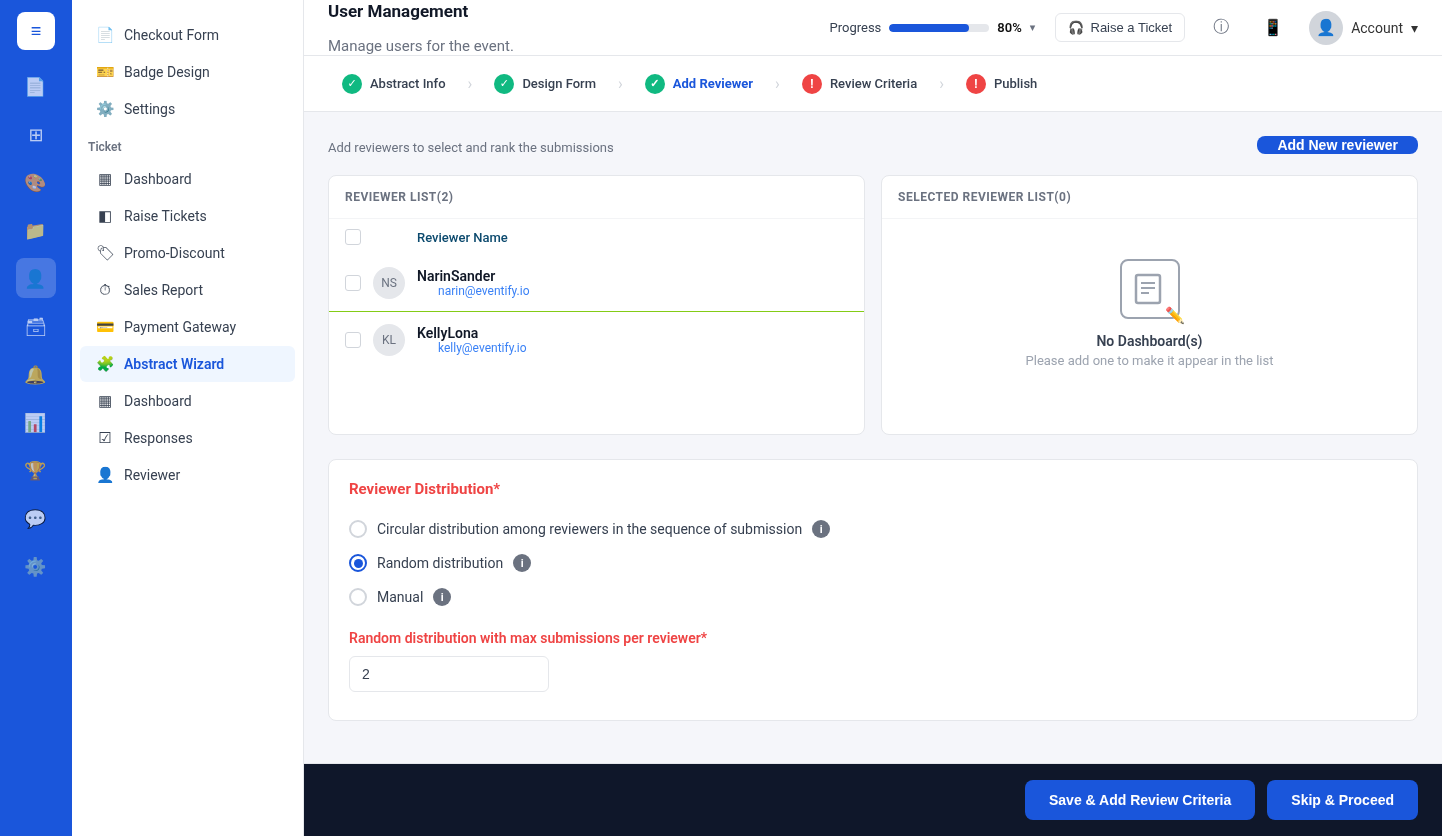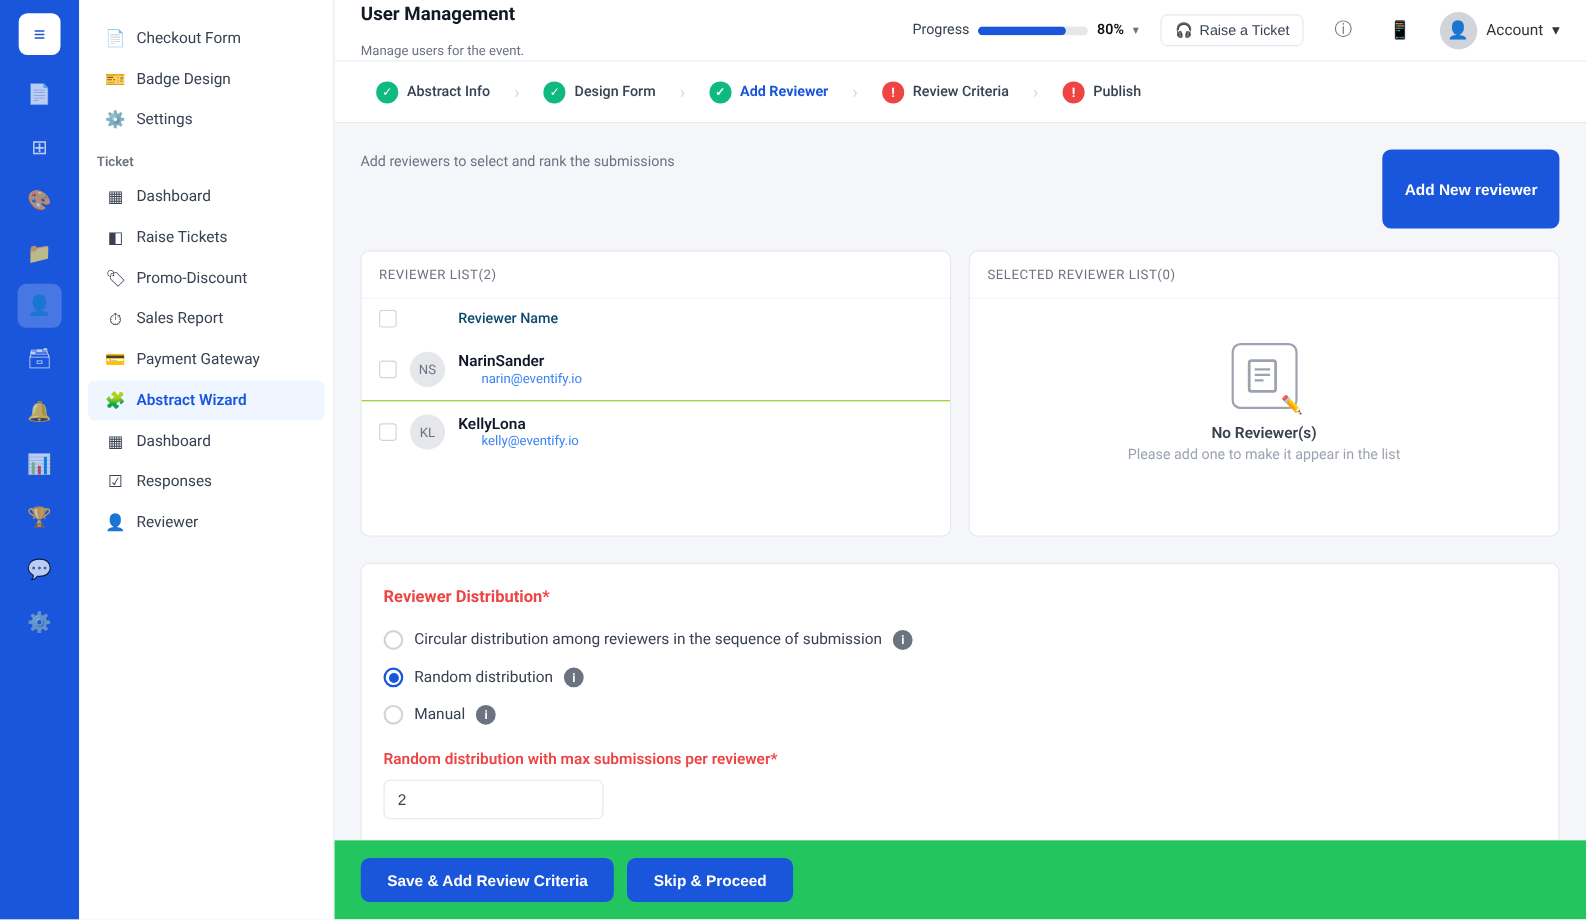"Manage users for the event." .topbar-left p { font-size: 12px -> 15px }
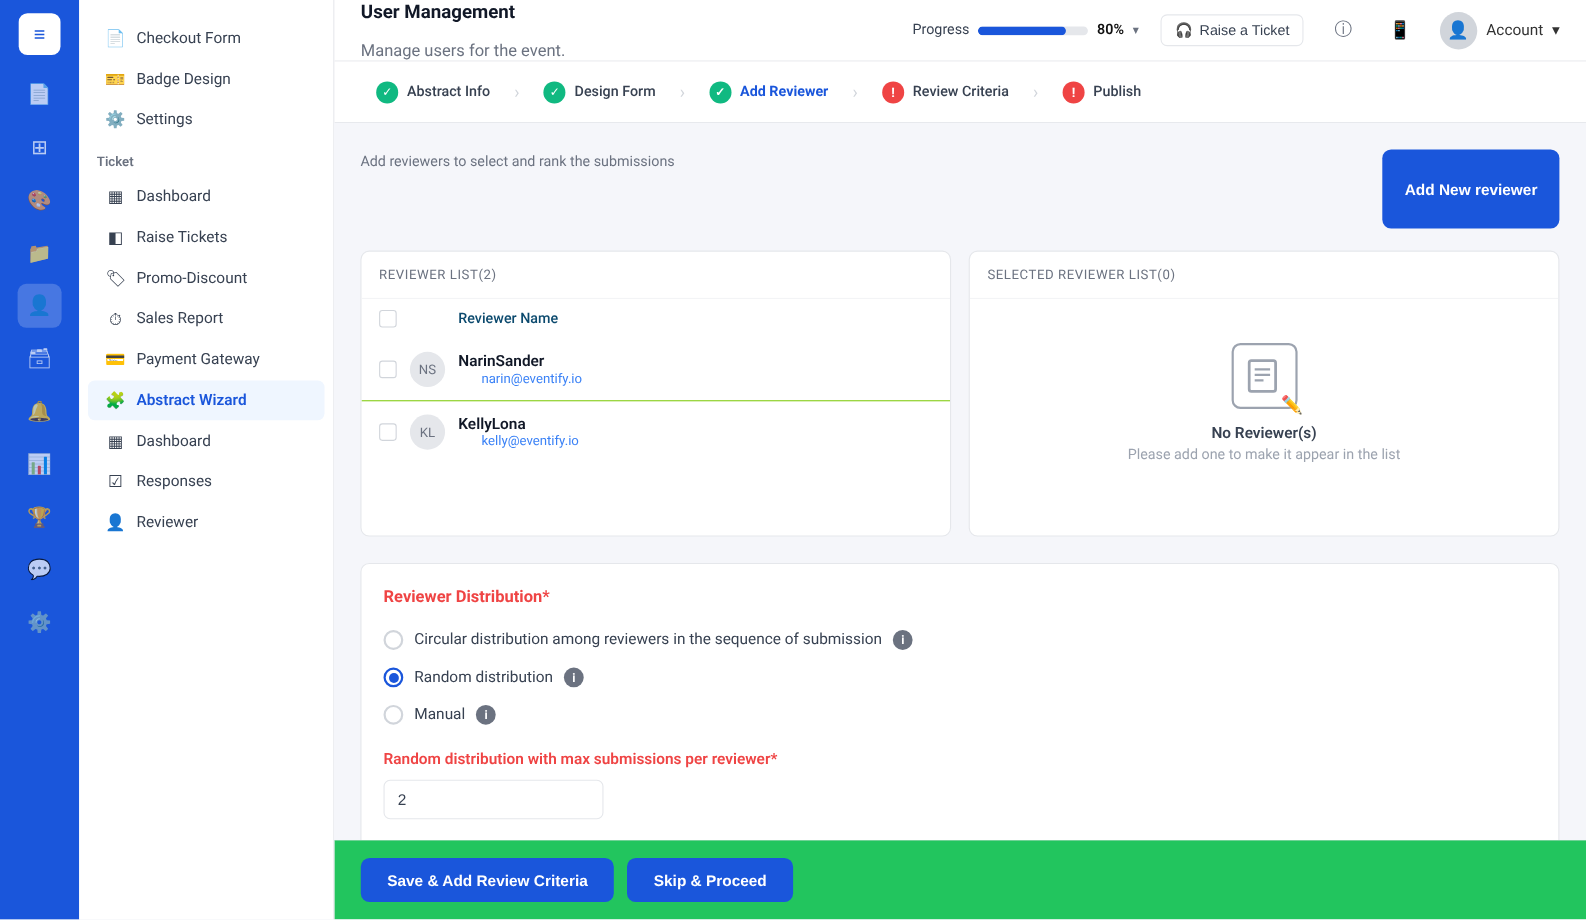"Add New reviewer" .add-new-btn { padding: 28px 20px -> 1px 20px }
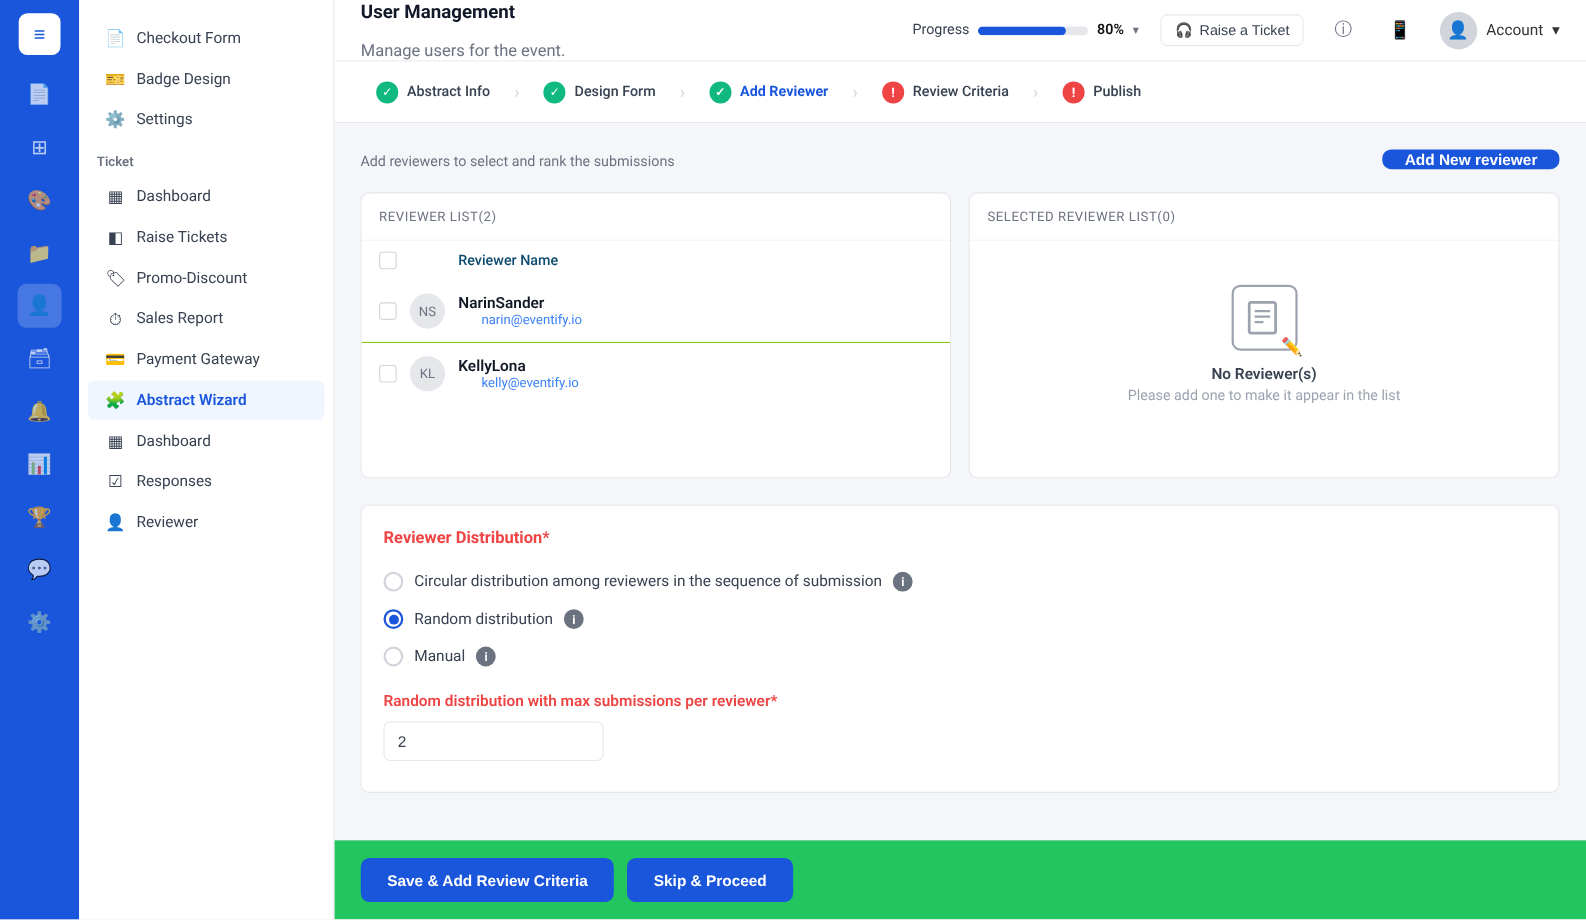"REVIEWER LIST(2)" .panel-header { font-weight: 400 -> 700 }
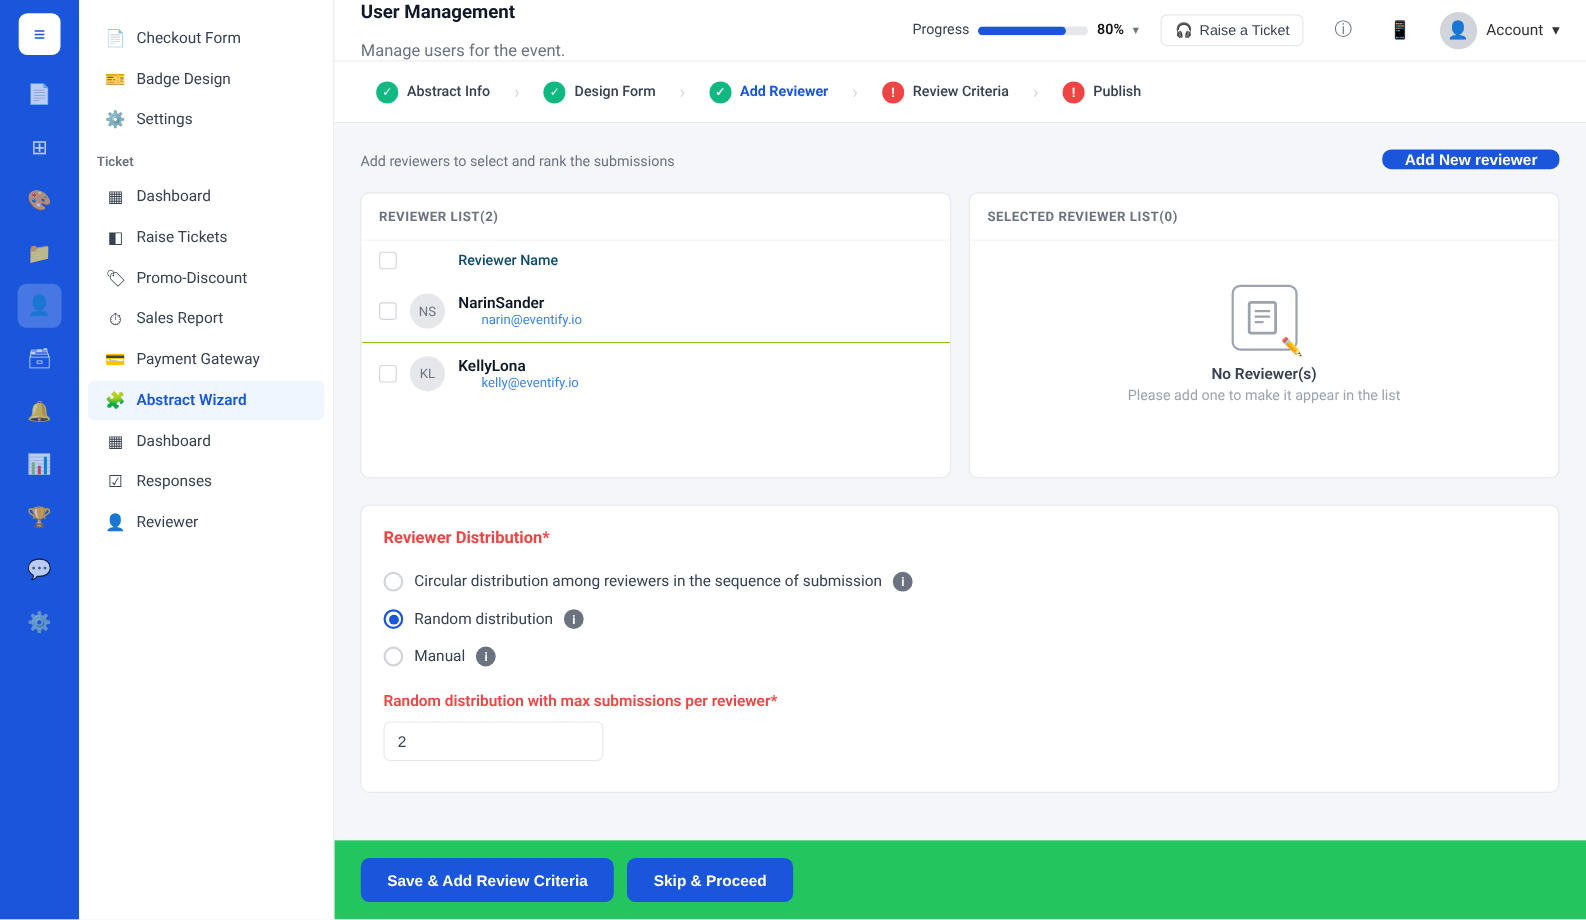"No Reviewer(s)" h4 { text: Reviewer -> Dashboard }
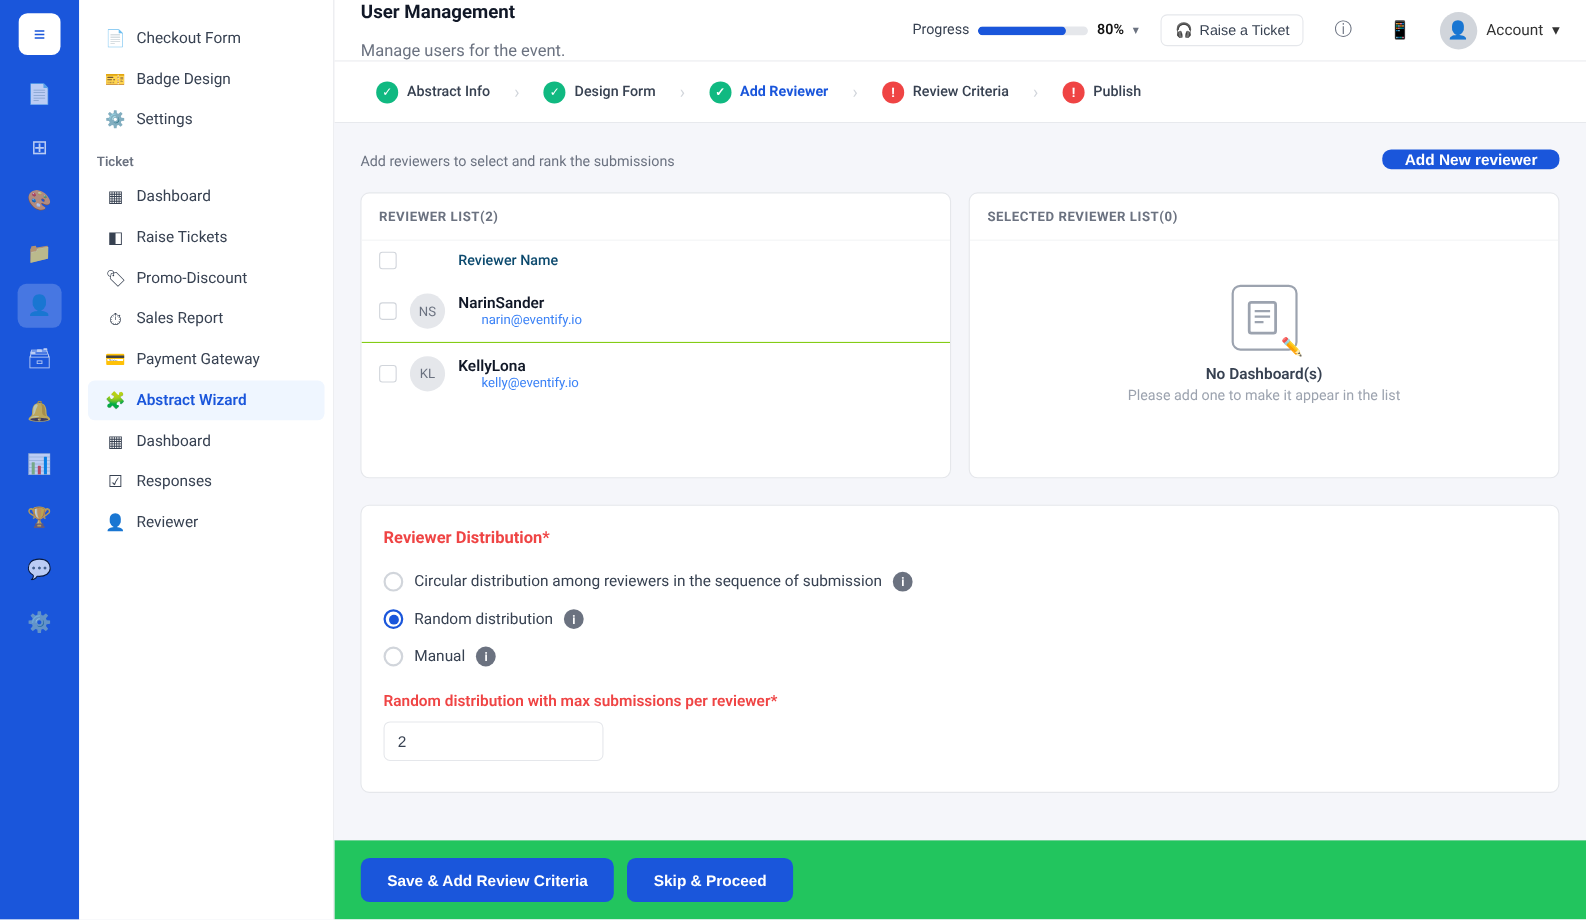"Save & Add Review Criteria" .page-footer { background: #22c55e -> #0f172a; justify-content: none -> flex-end }
